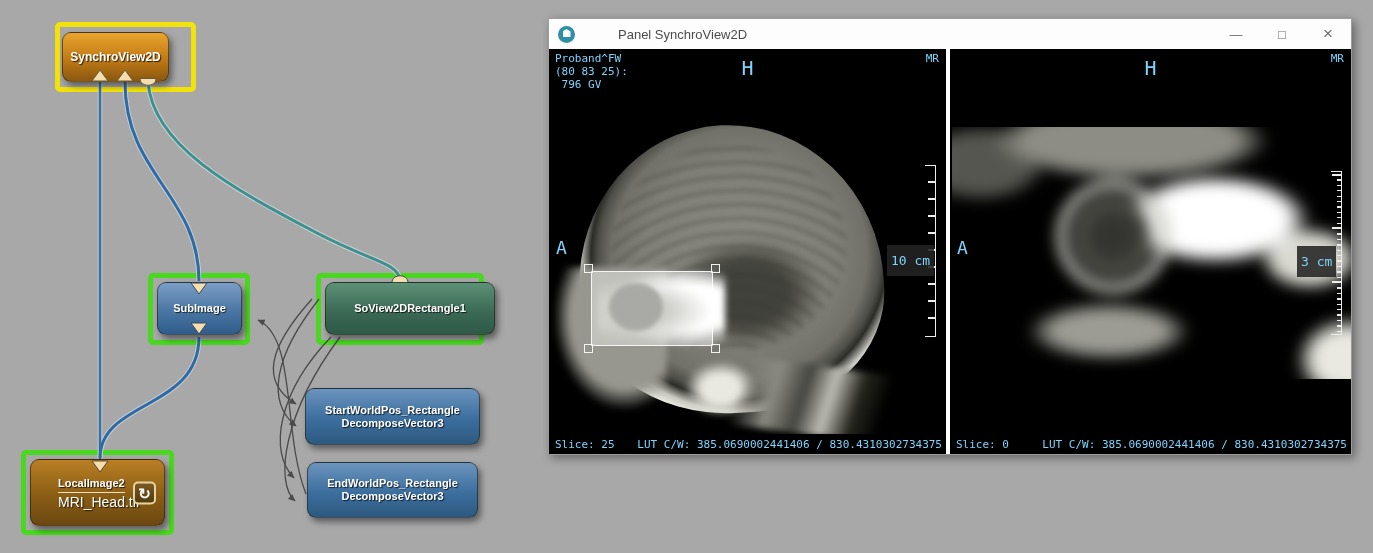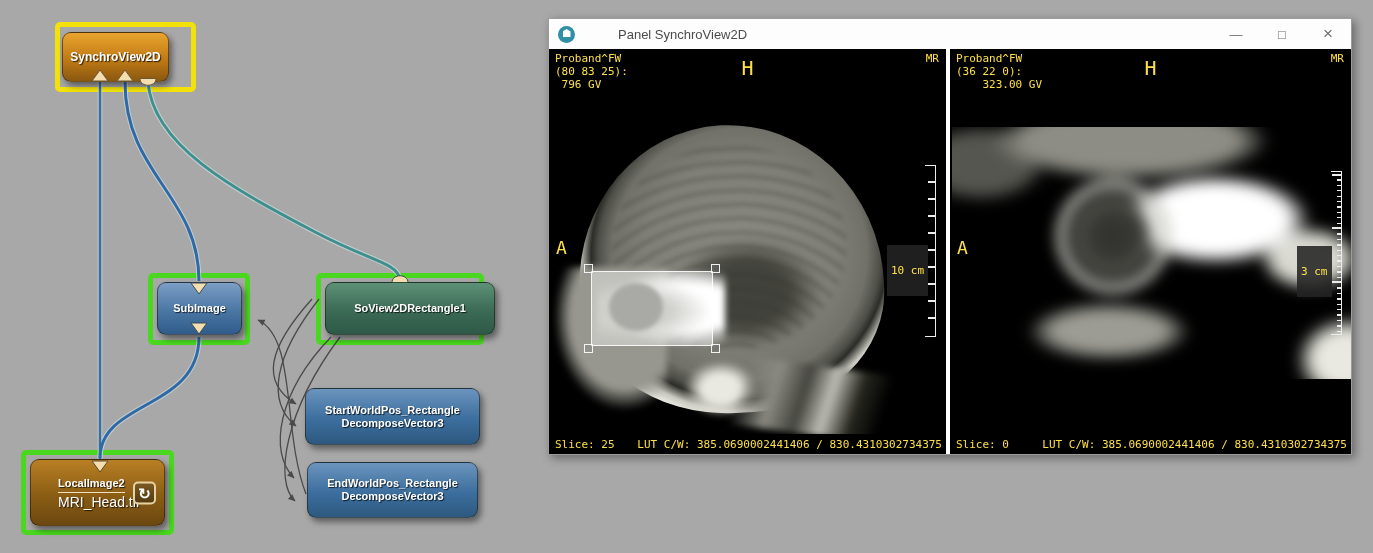"Proband^FW (80 83 25): 796" .viewport { color: #fde047 -> #7dd3fc }
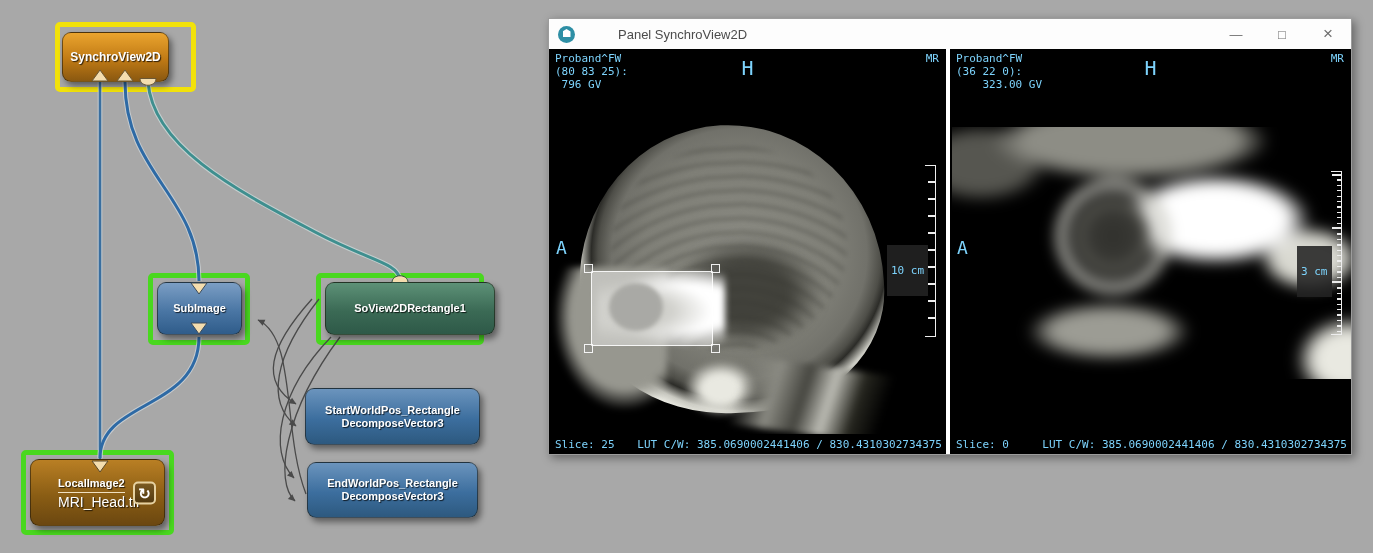"Proband^FW (36 22 0): 323.00" div.ovl { html: <div><span>Proband^FW</span> <span>(36 22 0):</span> <span> 323.00 GV</span></div> -> none }
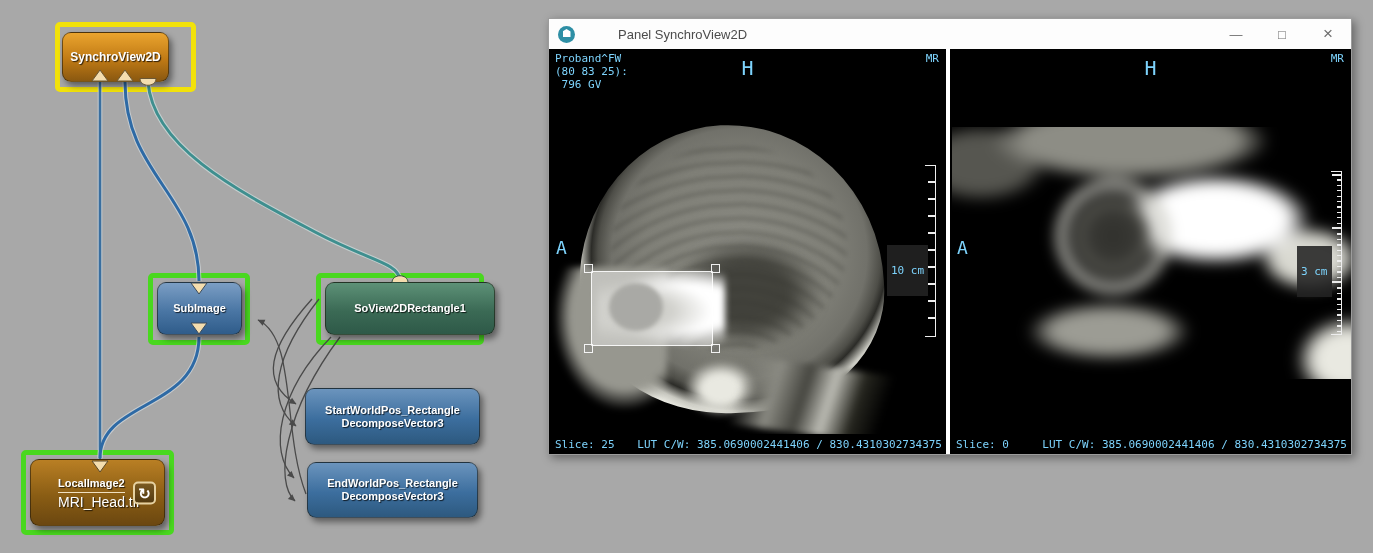"10 cm" .scale-chip { font-size: 11px -> 13px; padding: 19px 4px -> 8px 4px }
